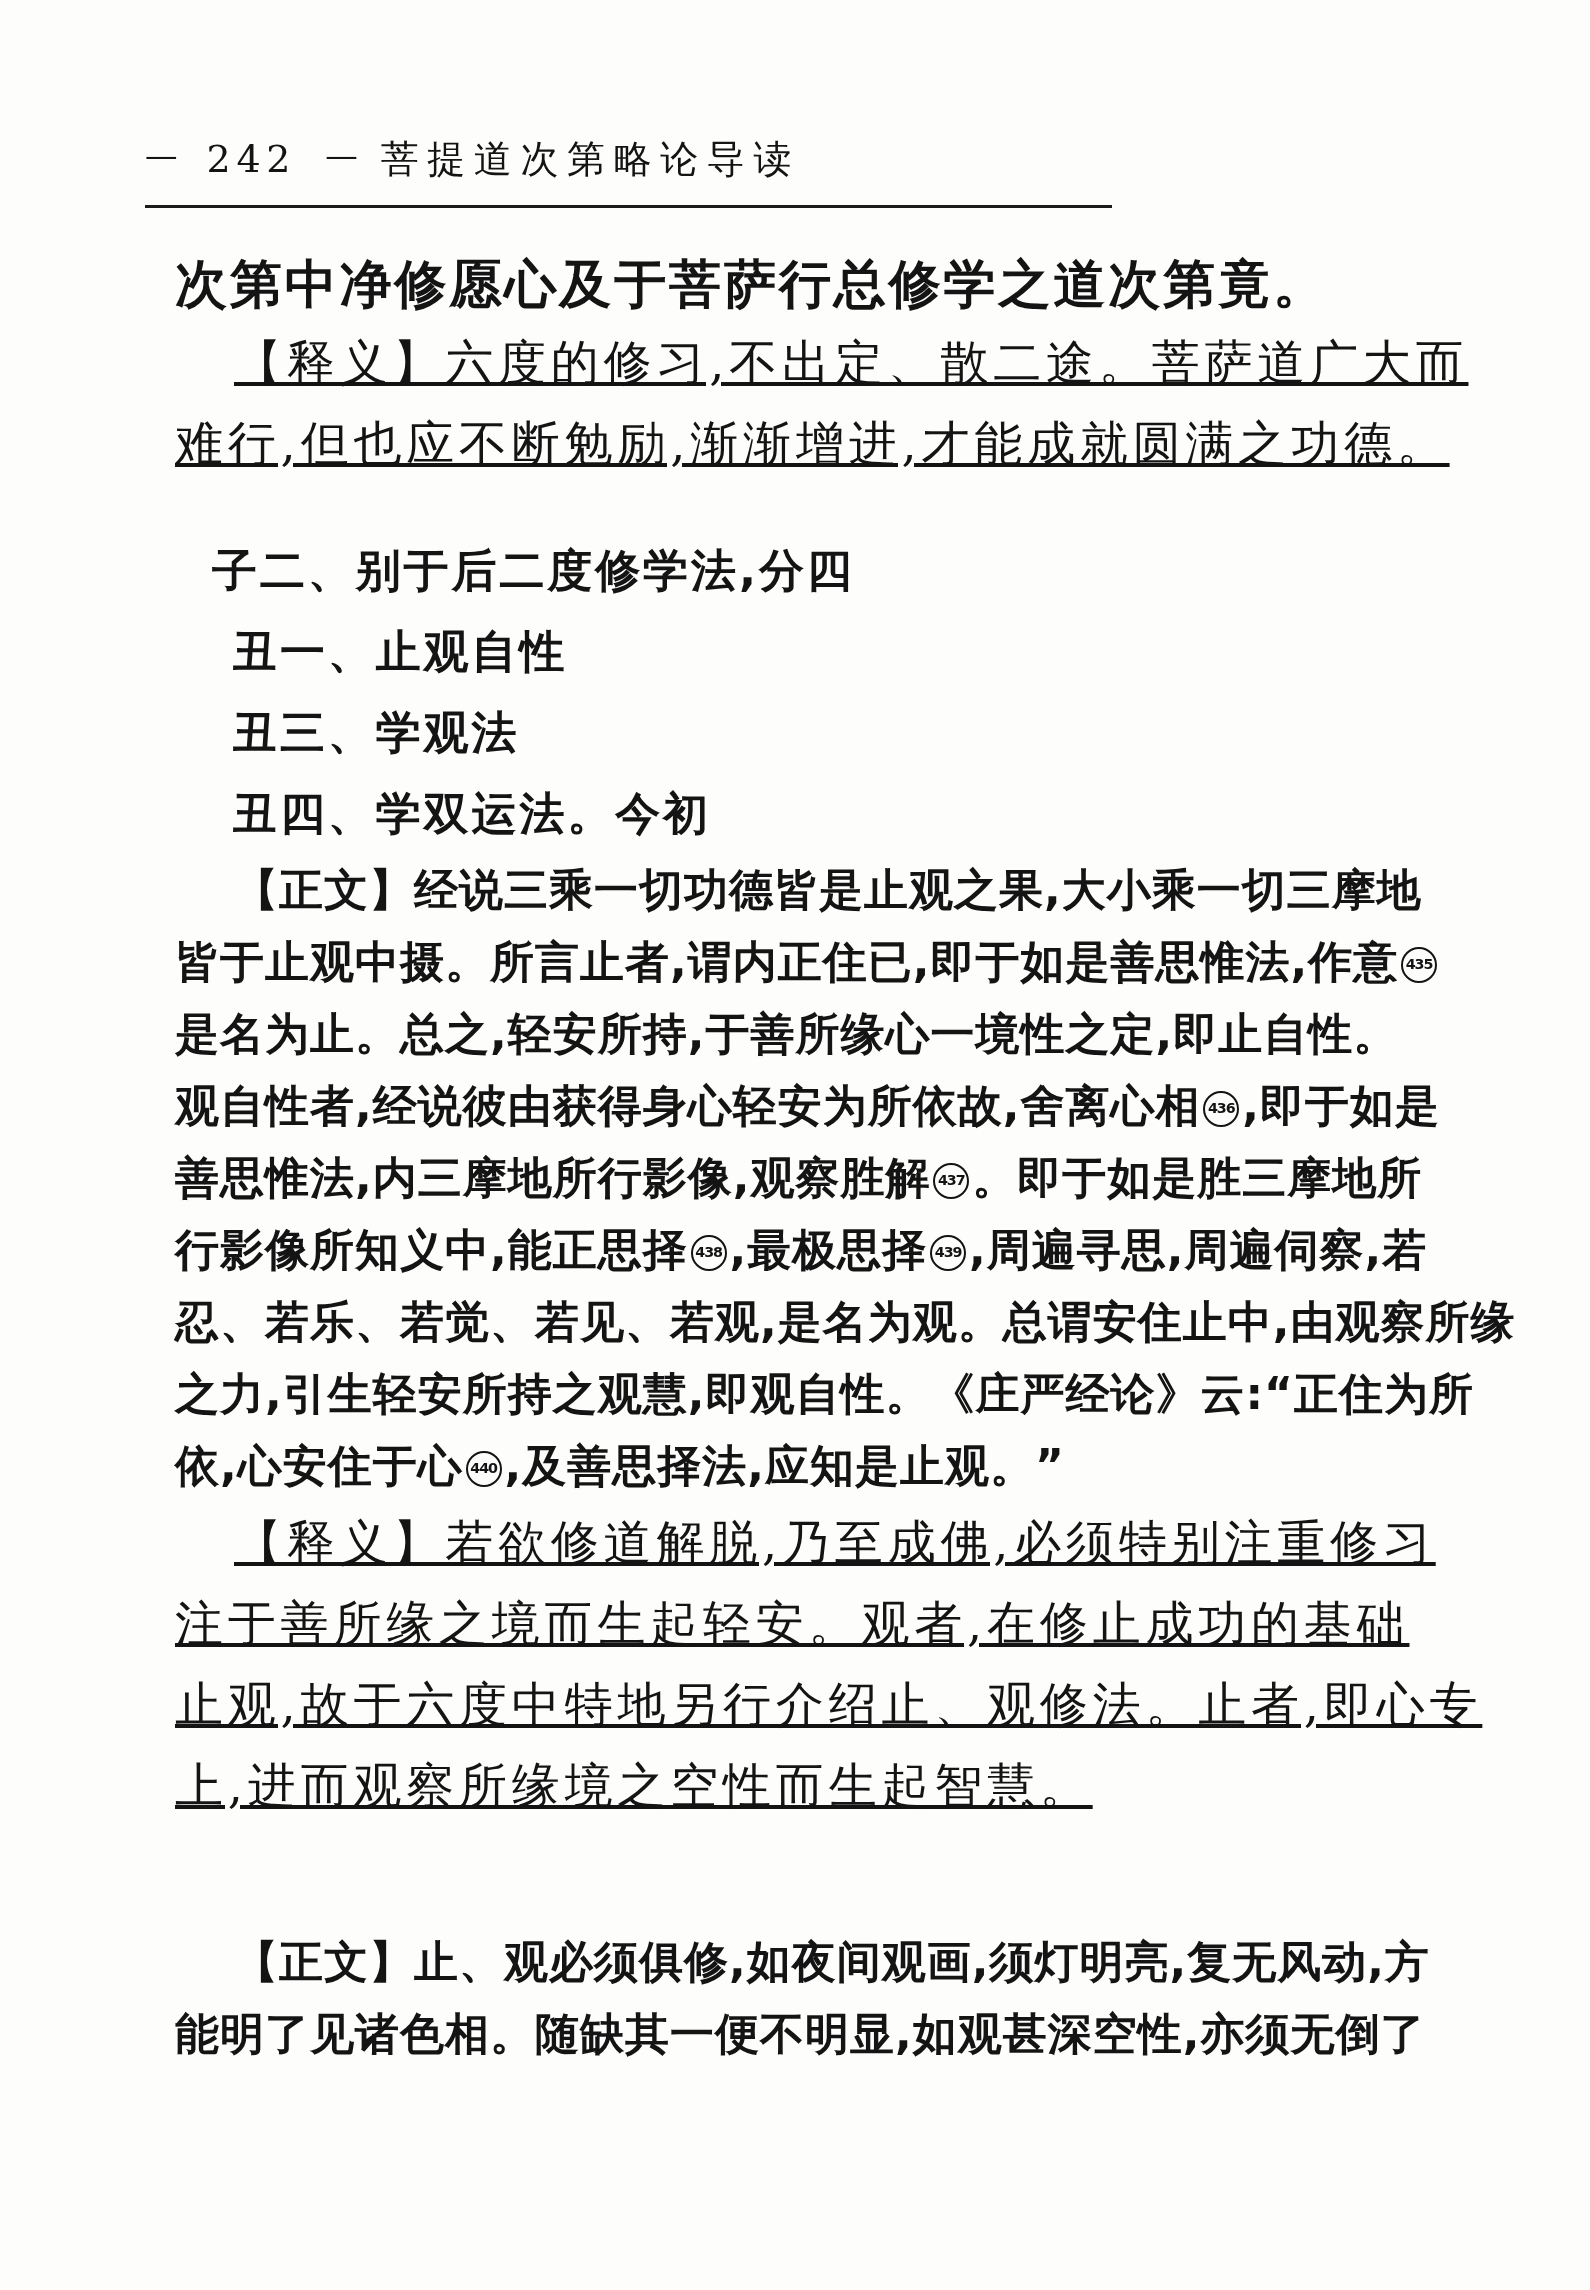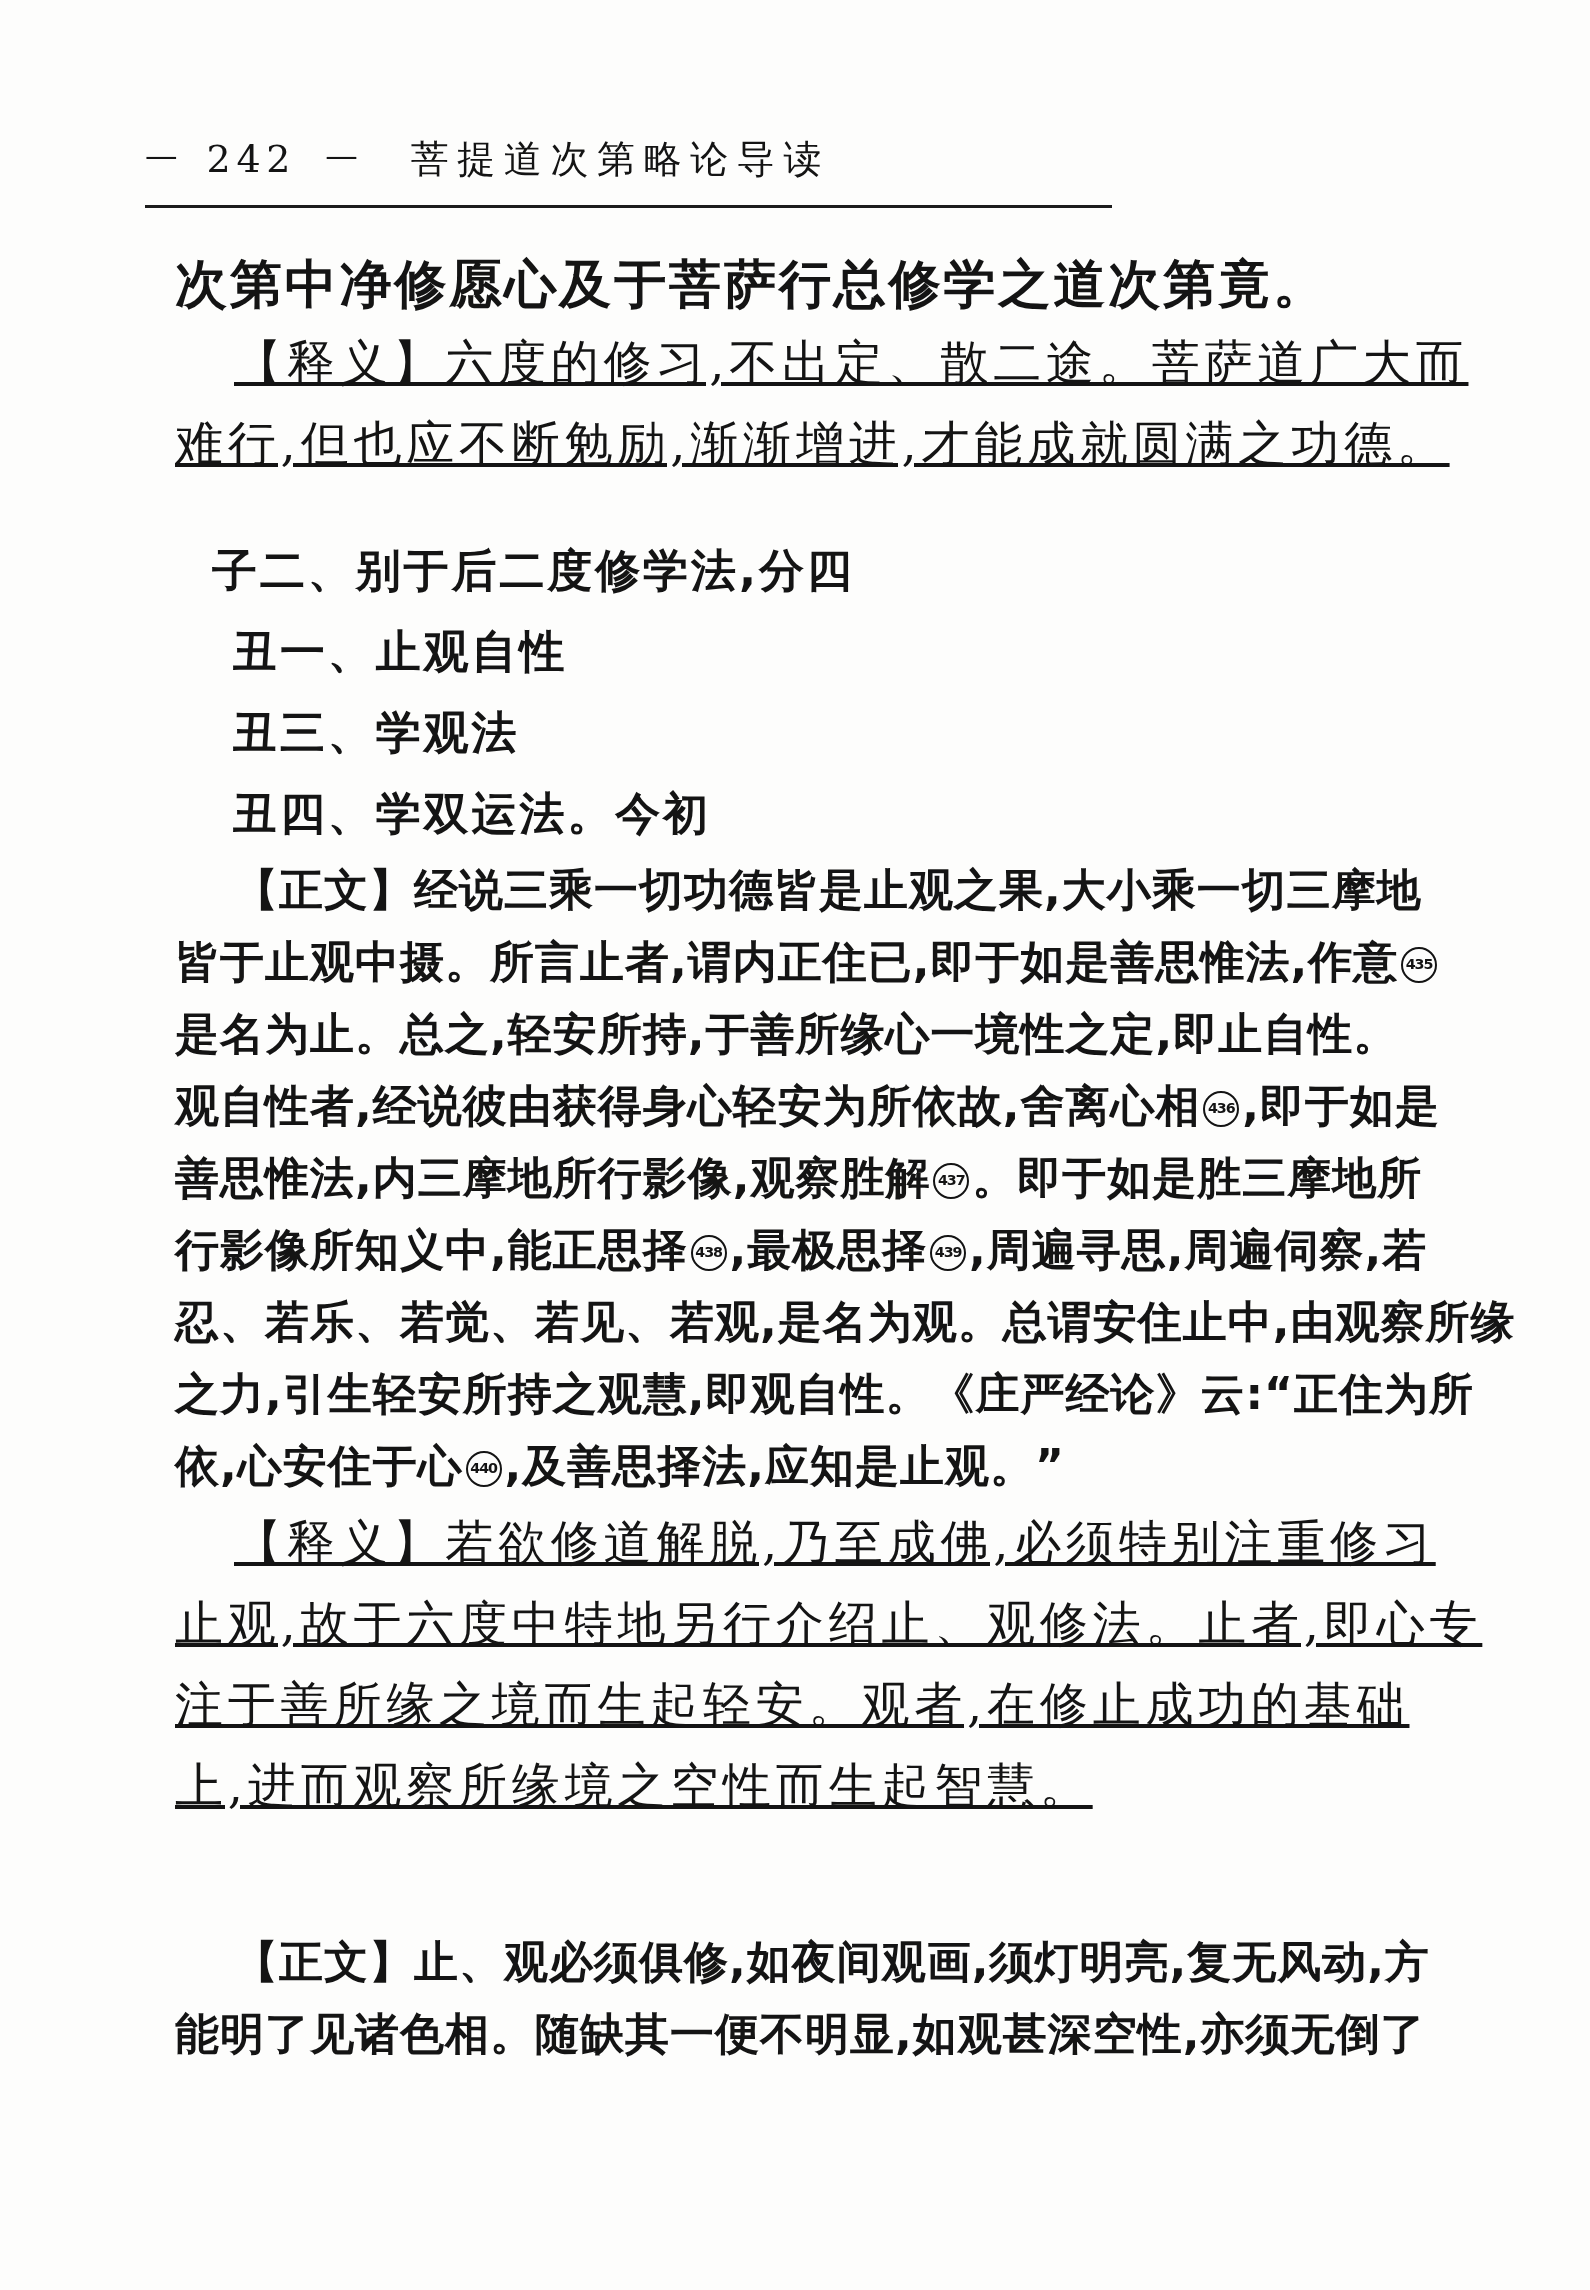"菩提道次第略论导读" .header .title { margin-left: 53px -> 23px }
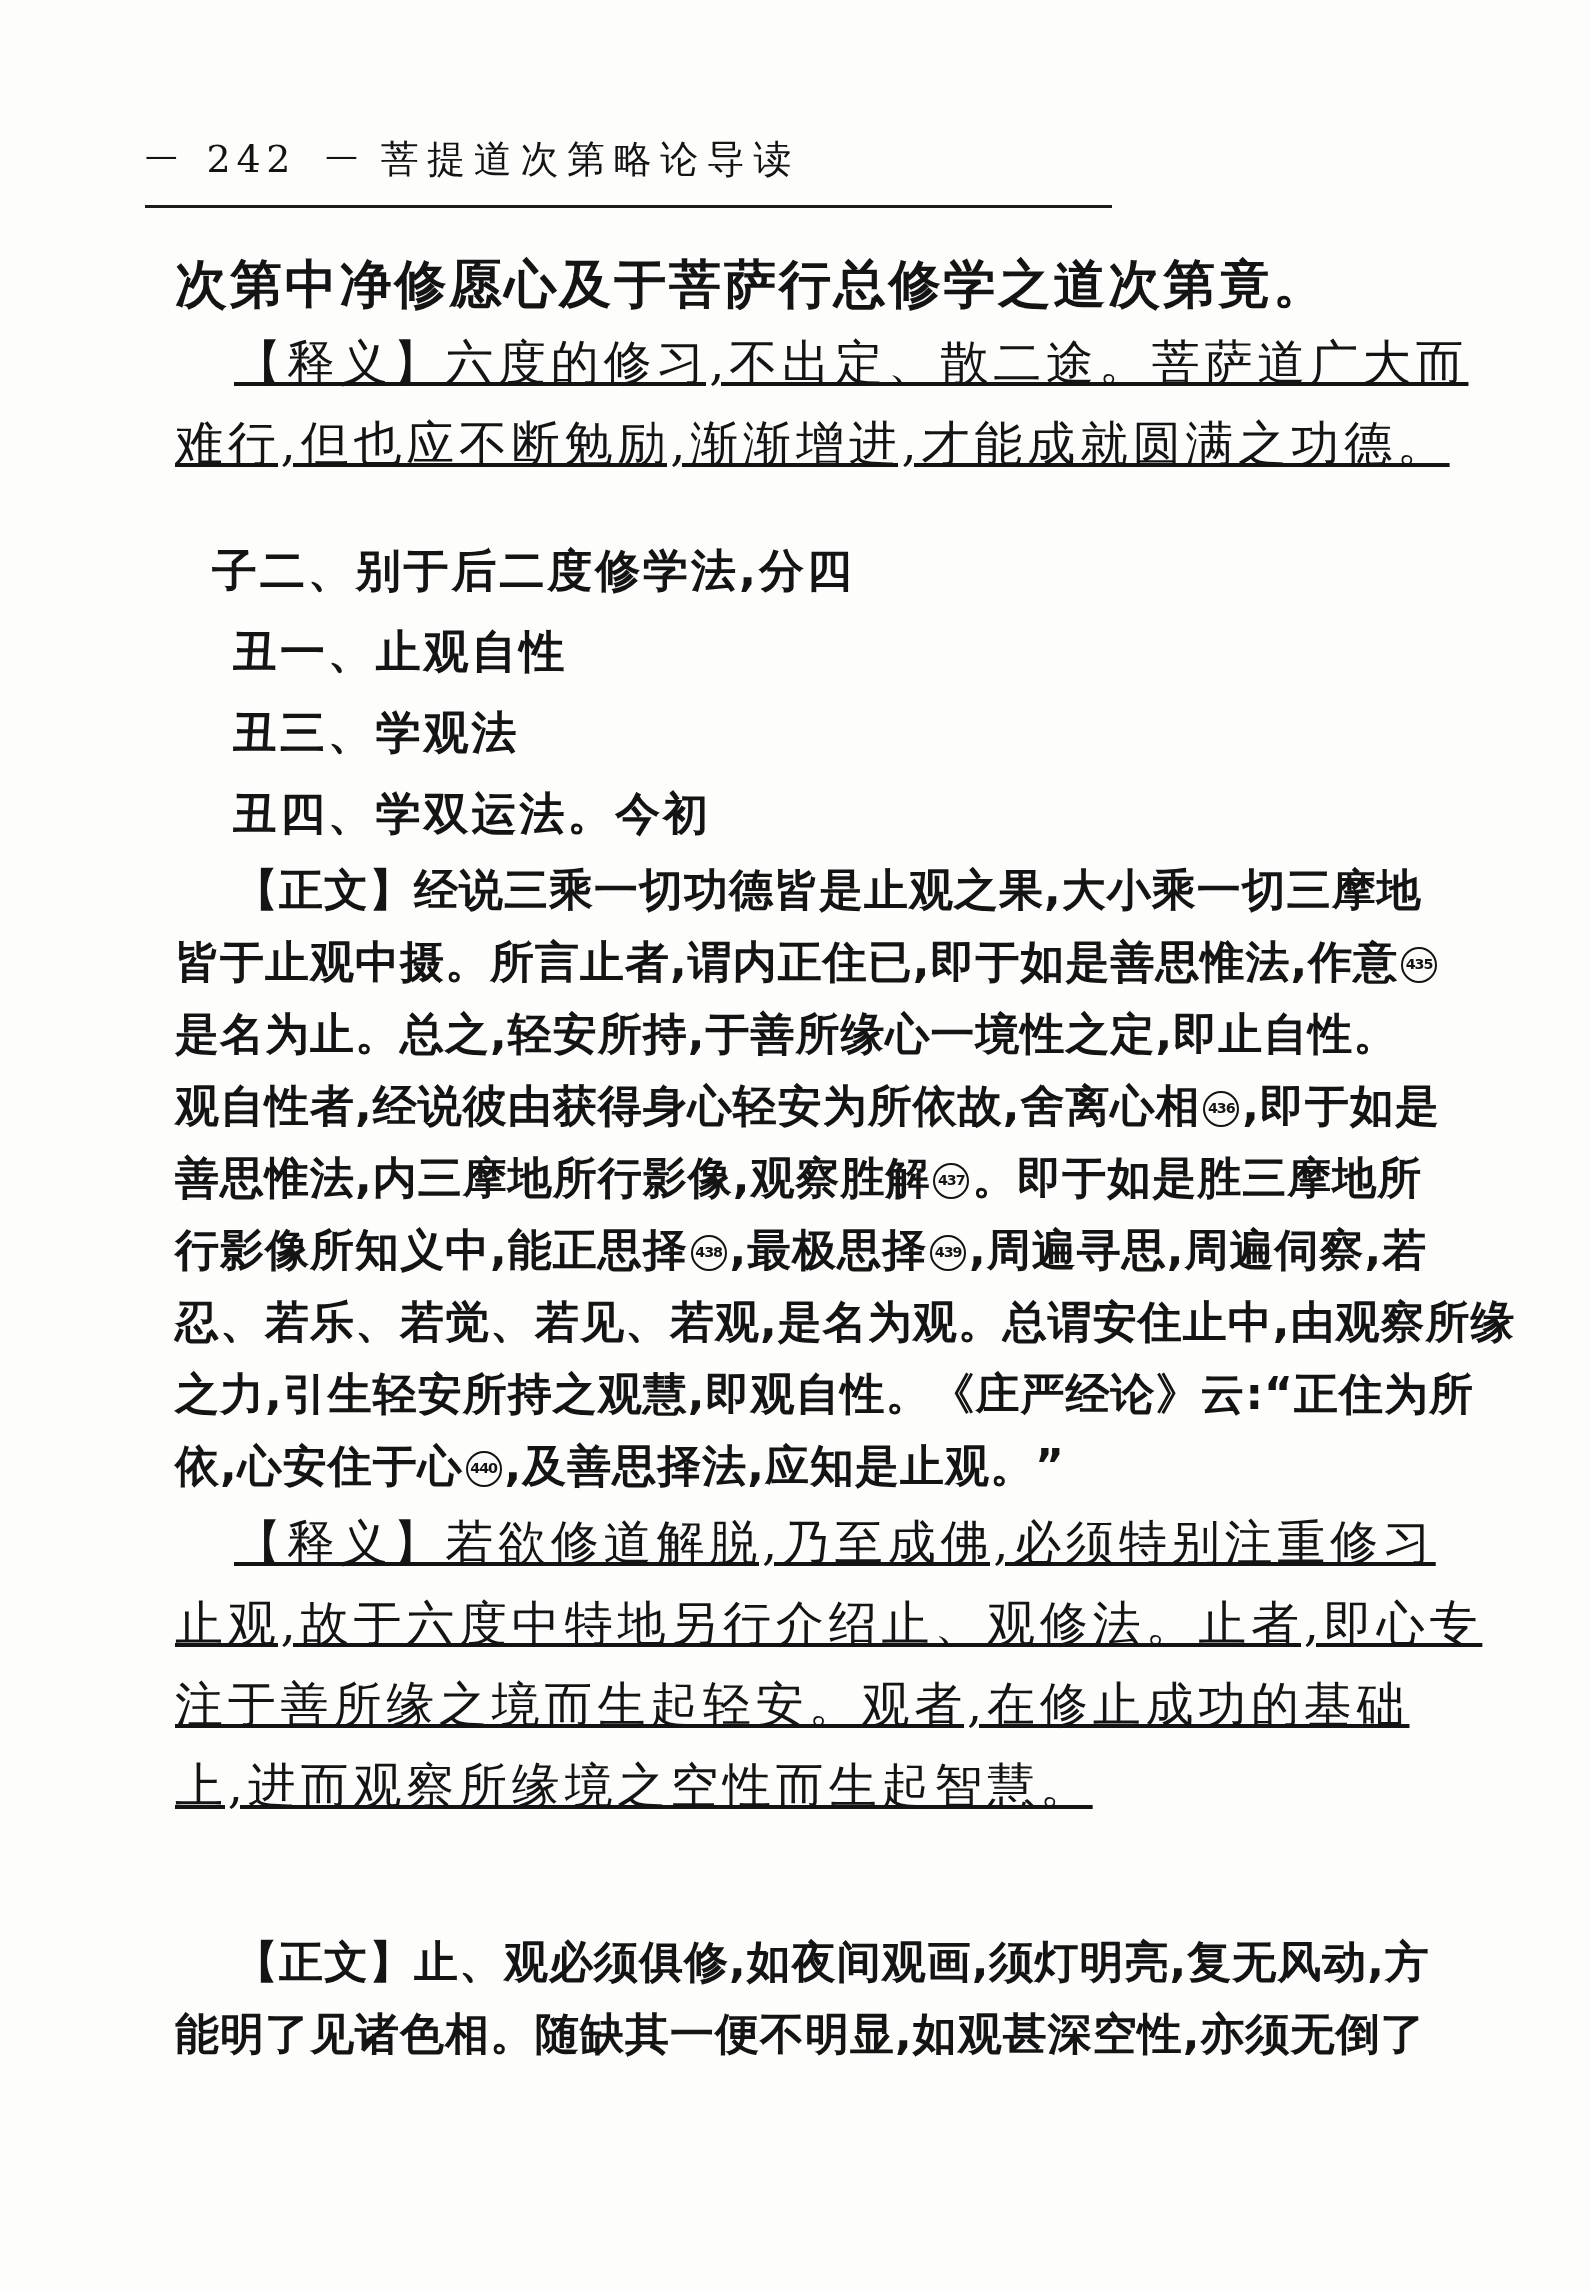"止观,故于六度中特地另行介绍止、观修法。止者,即心专" div.line { order: before "注于善所缘之境而生起轻安。观者,在修止成功的基础" -> after "注于善所缘之境而生起轻安。观者,在修止成功的基础" }
